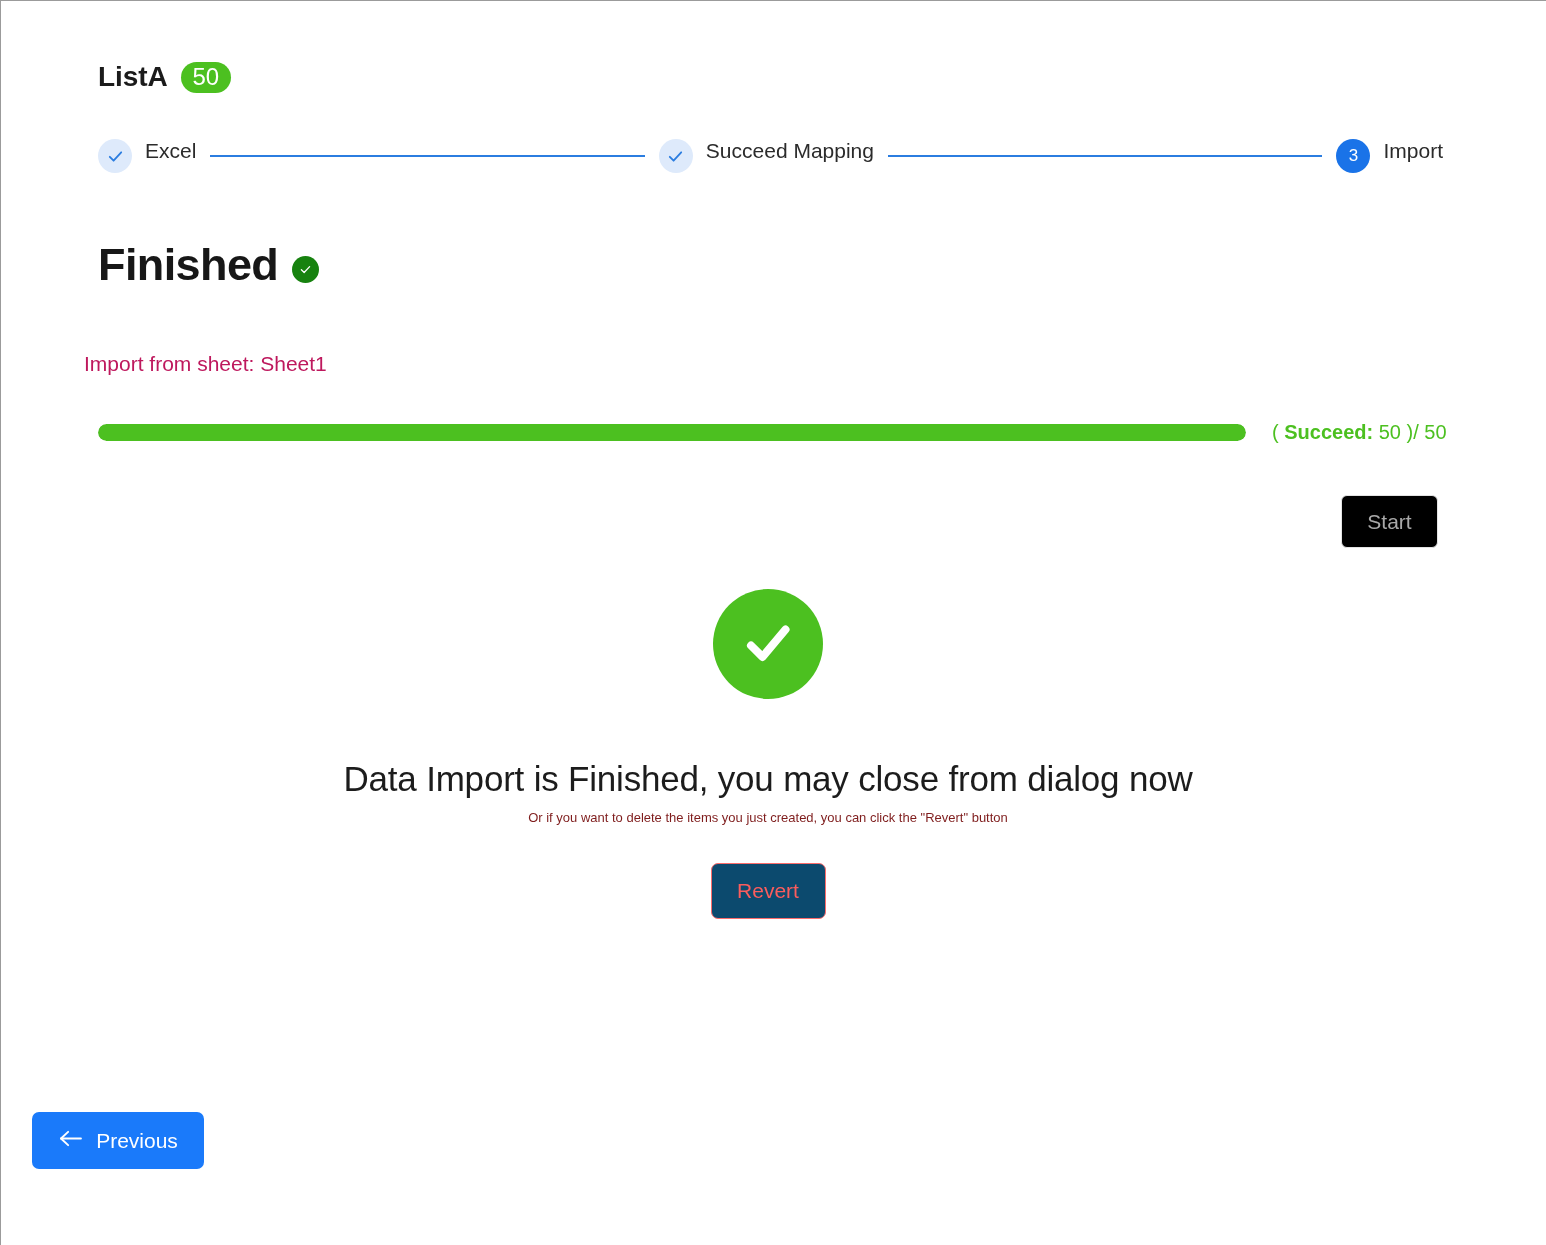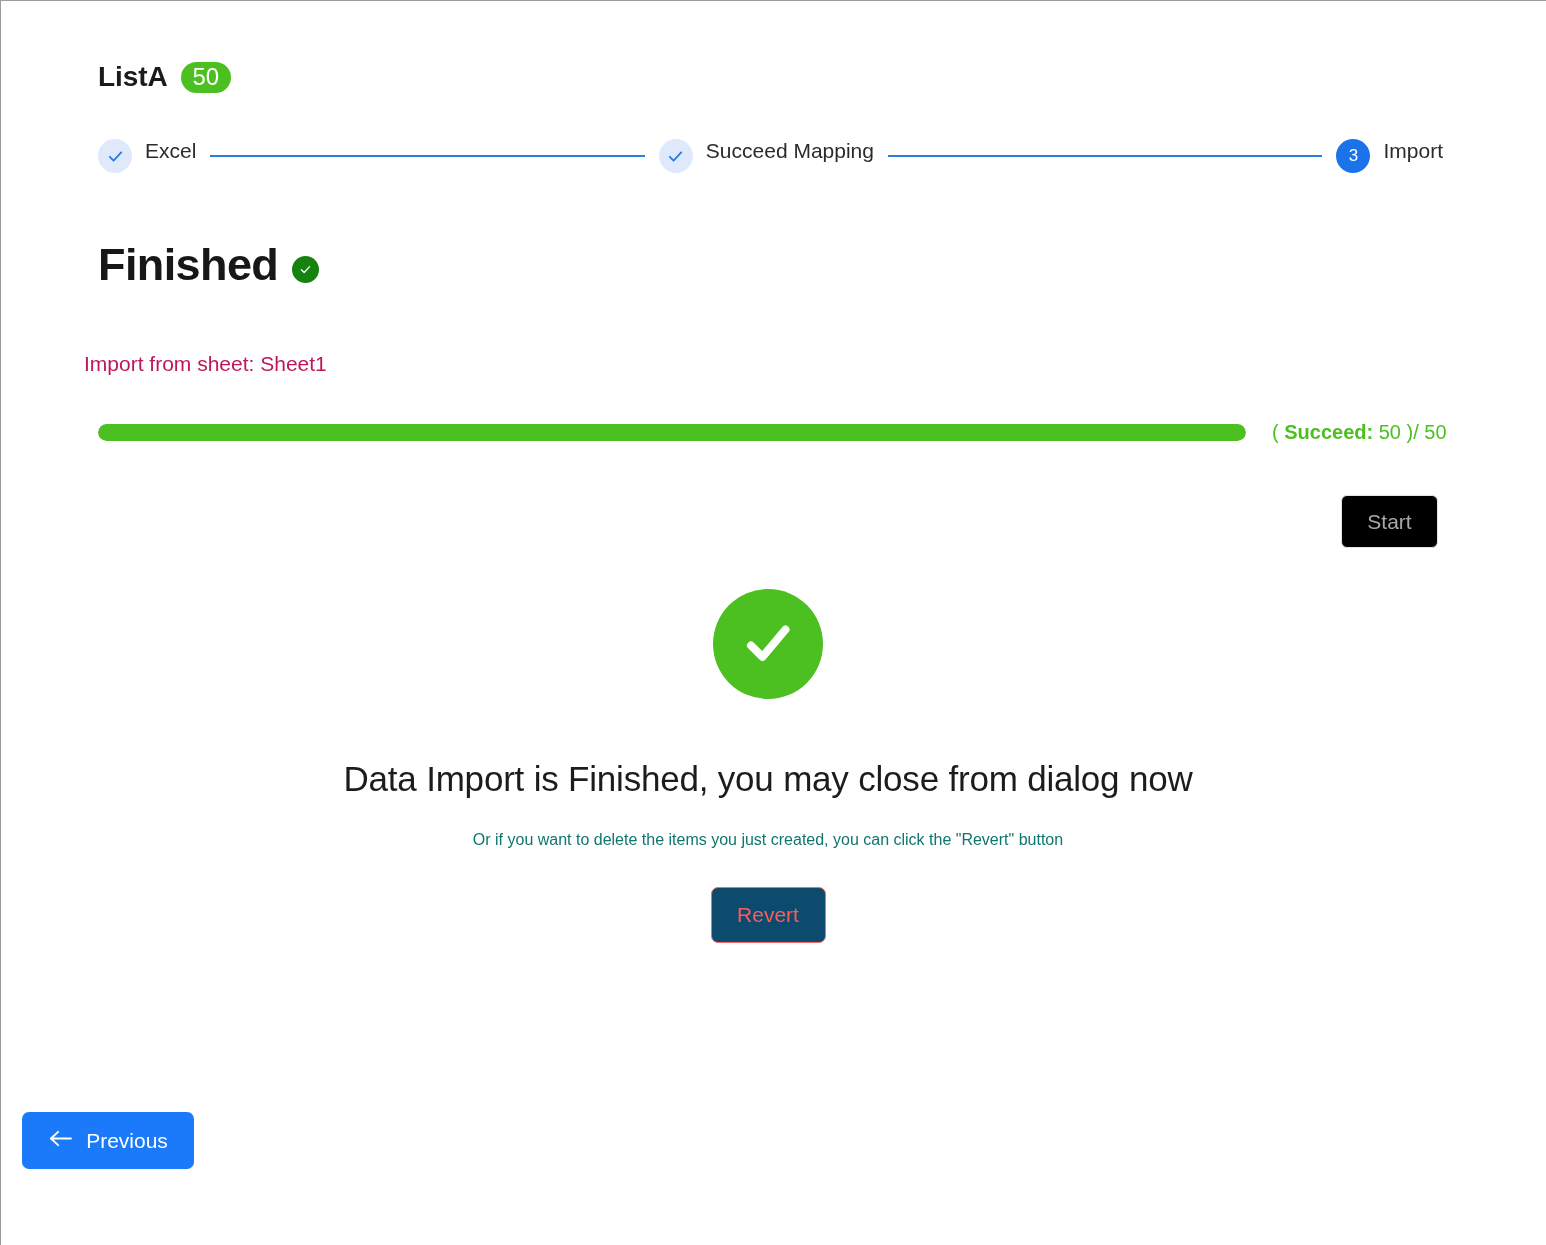"Or if you want to" .success-sub { color: #0f766e -> #7f1d1d; font-size: 16px -> 13px; margin-top: 32px -> 11px }
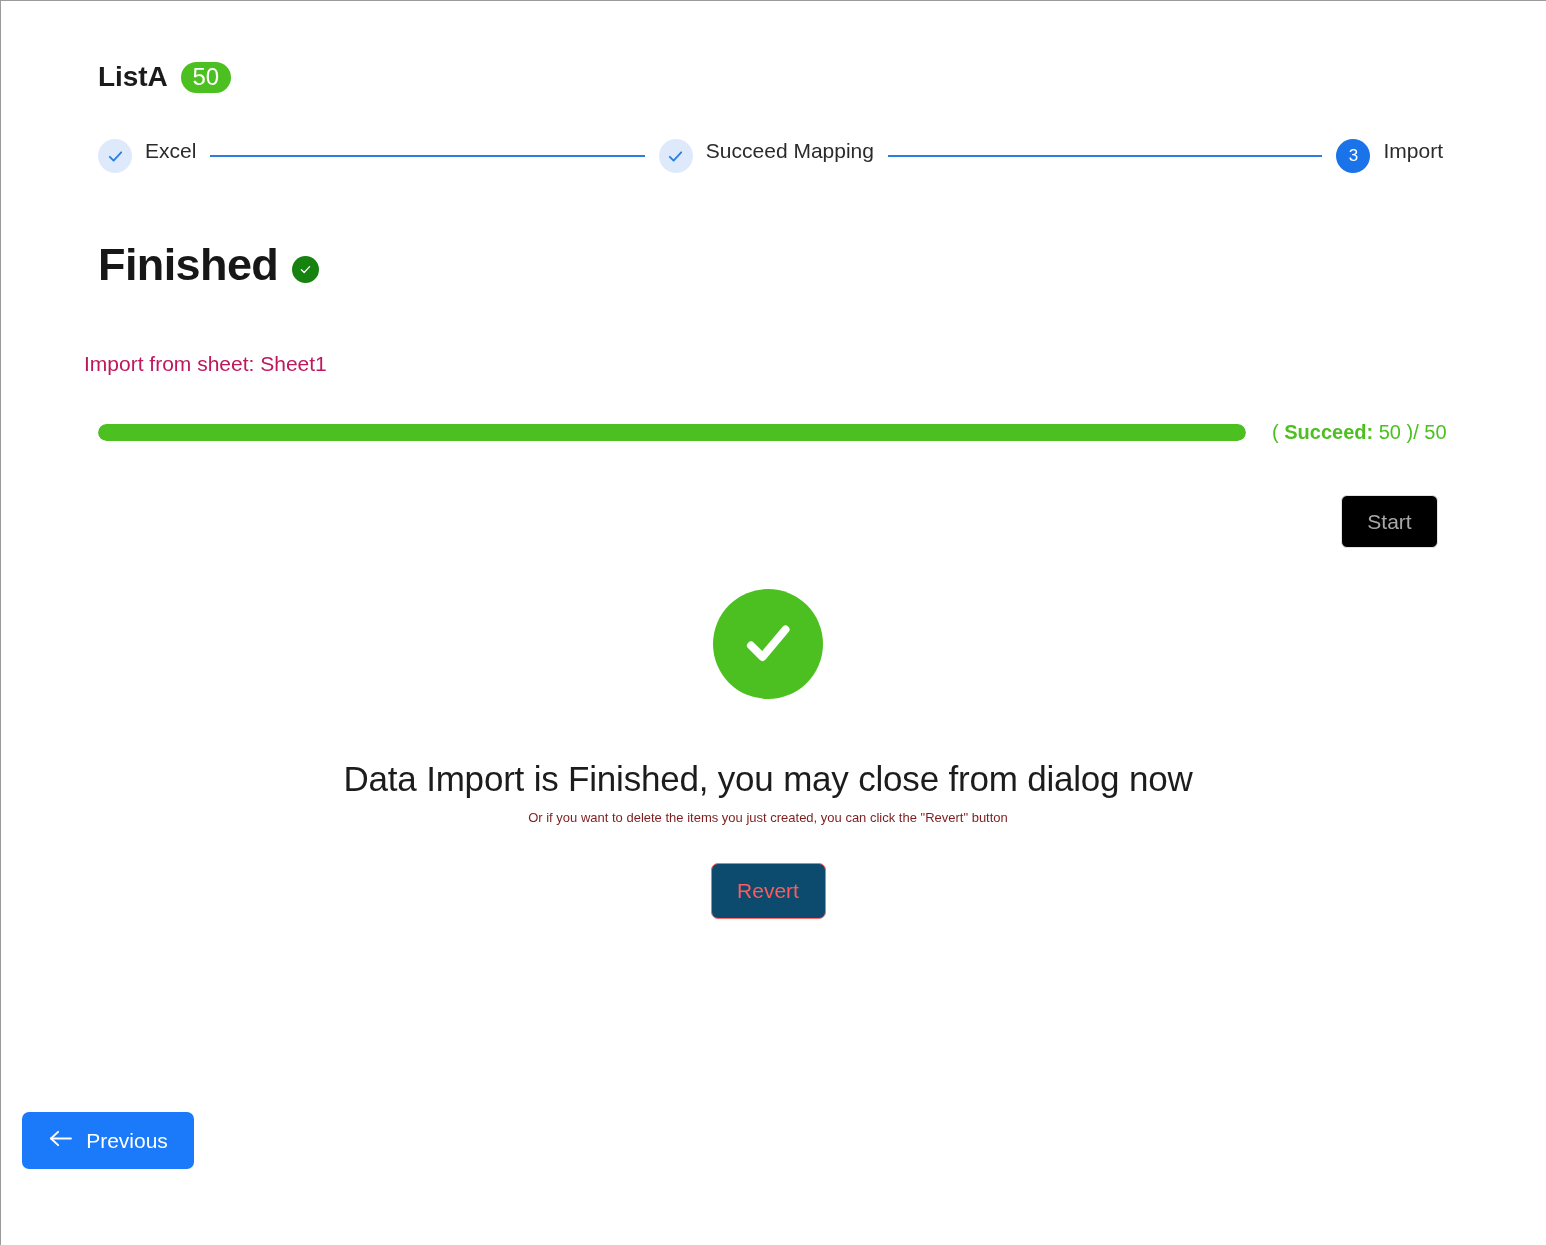"Previous" .prev-btn { left: 21px -> 31px }
